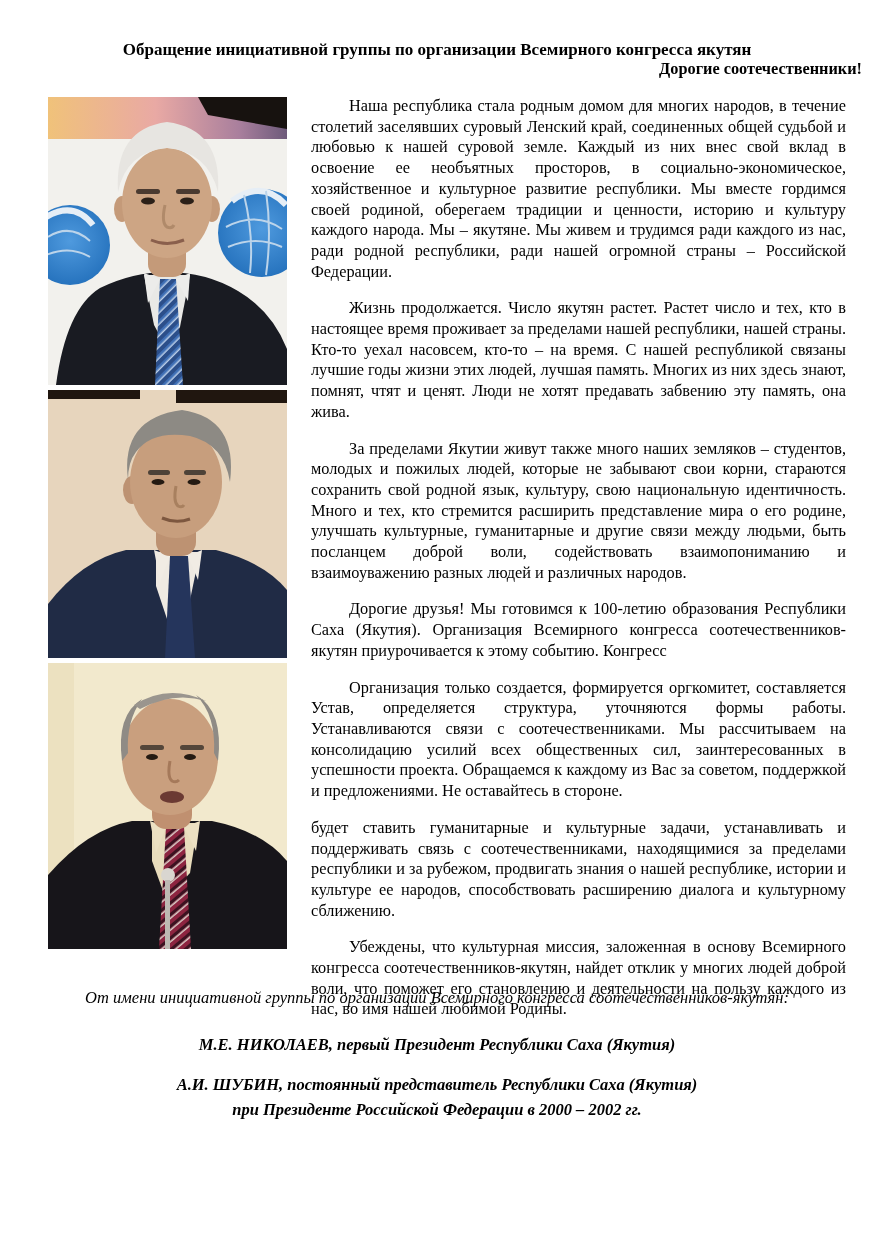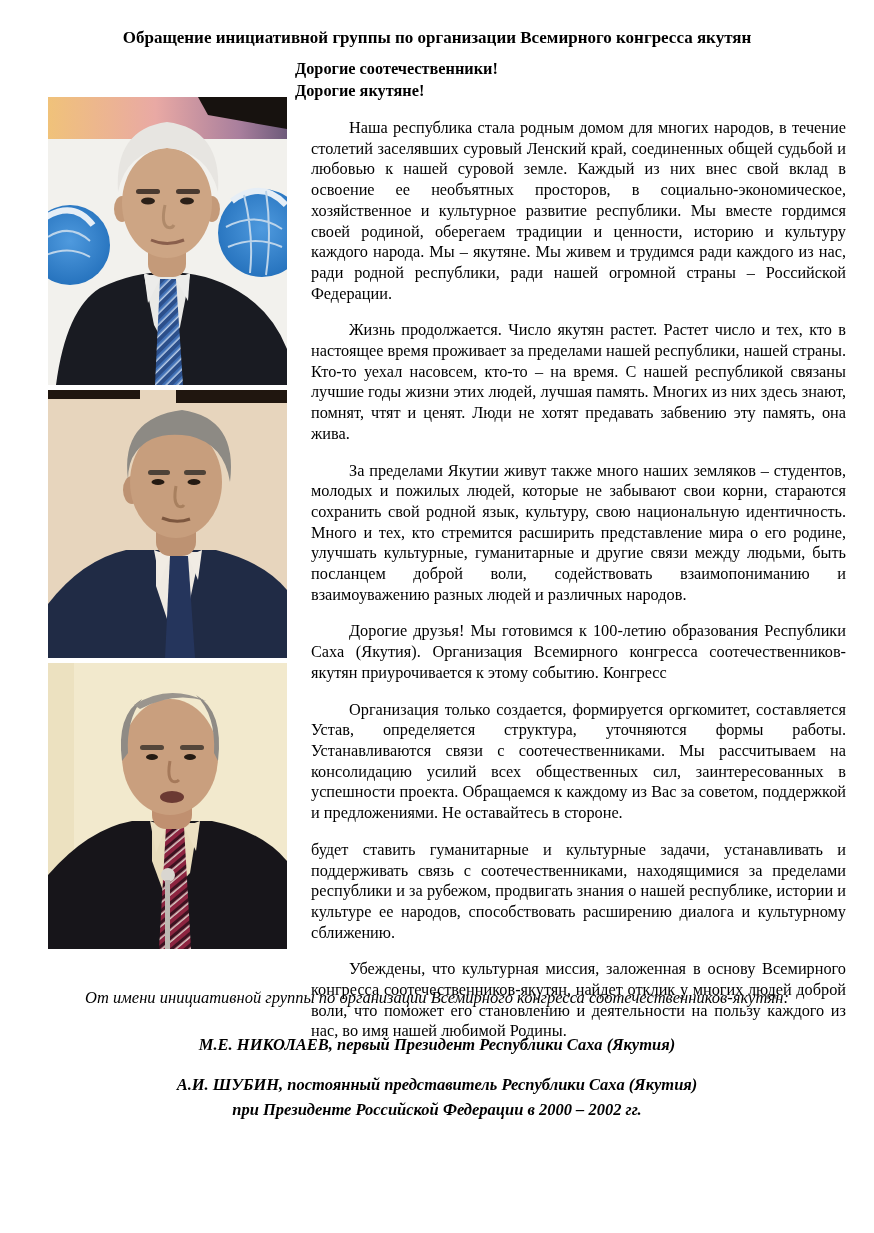"Обращение инициативной группы по" .title { margin: 4px -> 16px }
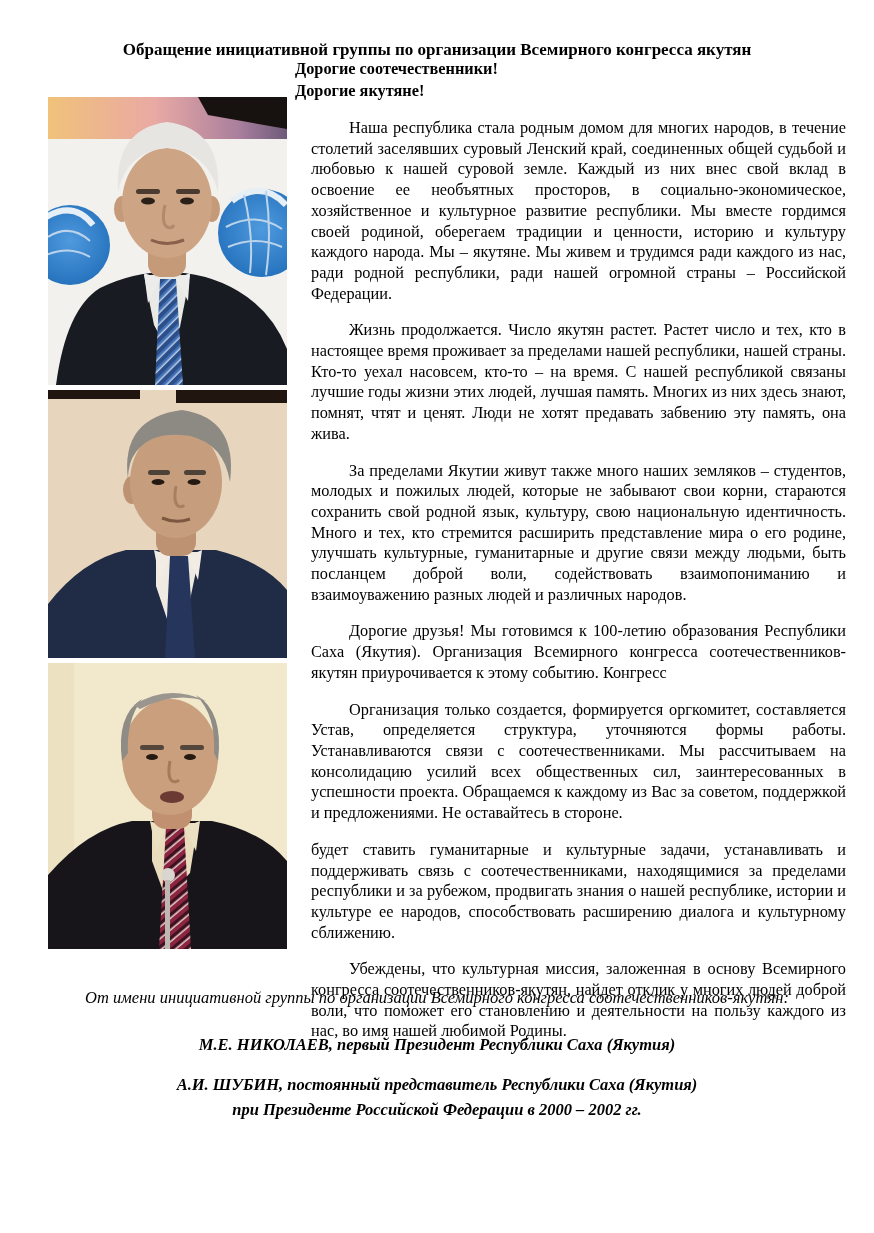"Дорогие соотечественники!" .greeting { text-align: left -> right }
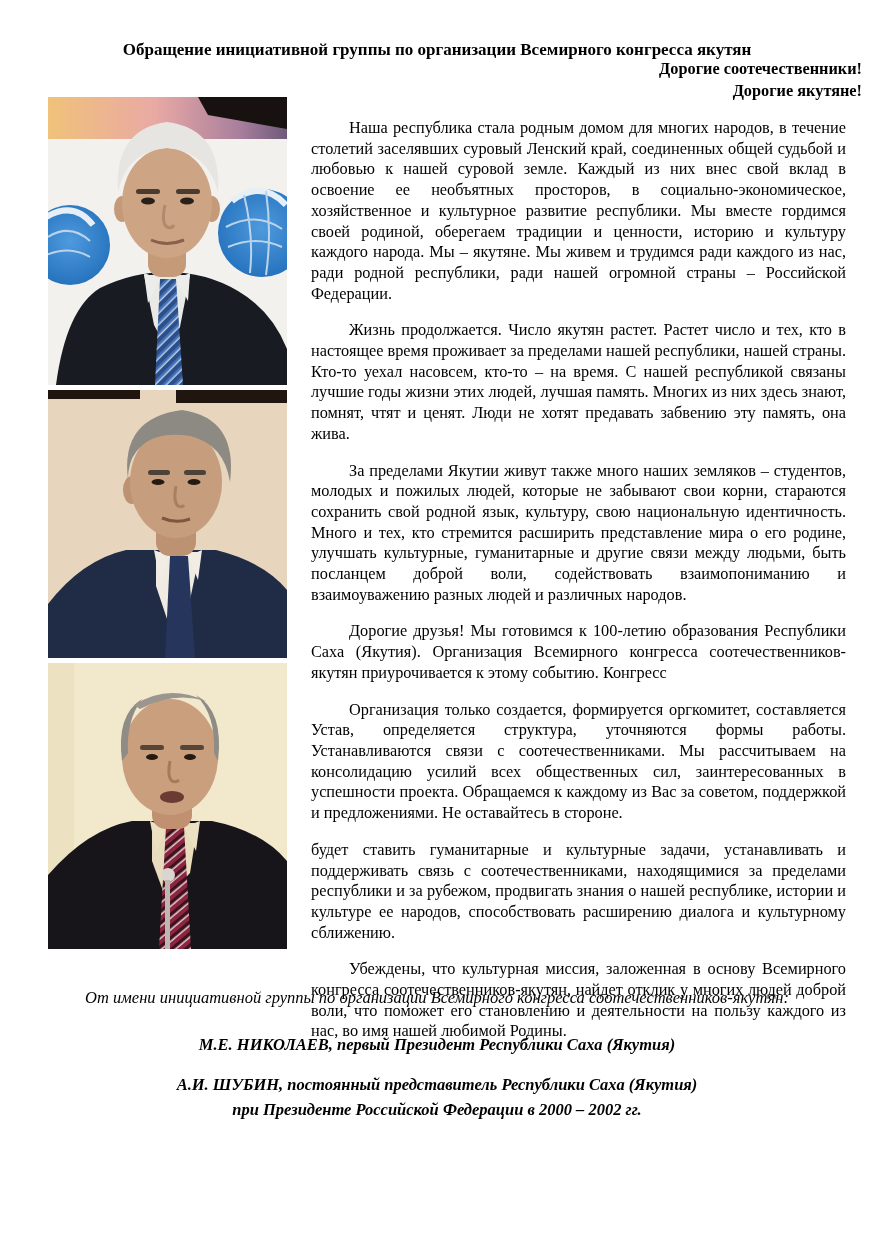"Дорогие якутяне!" div { html: <div>Дорогие якутяне!</div> -> none }
